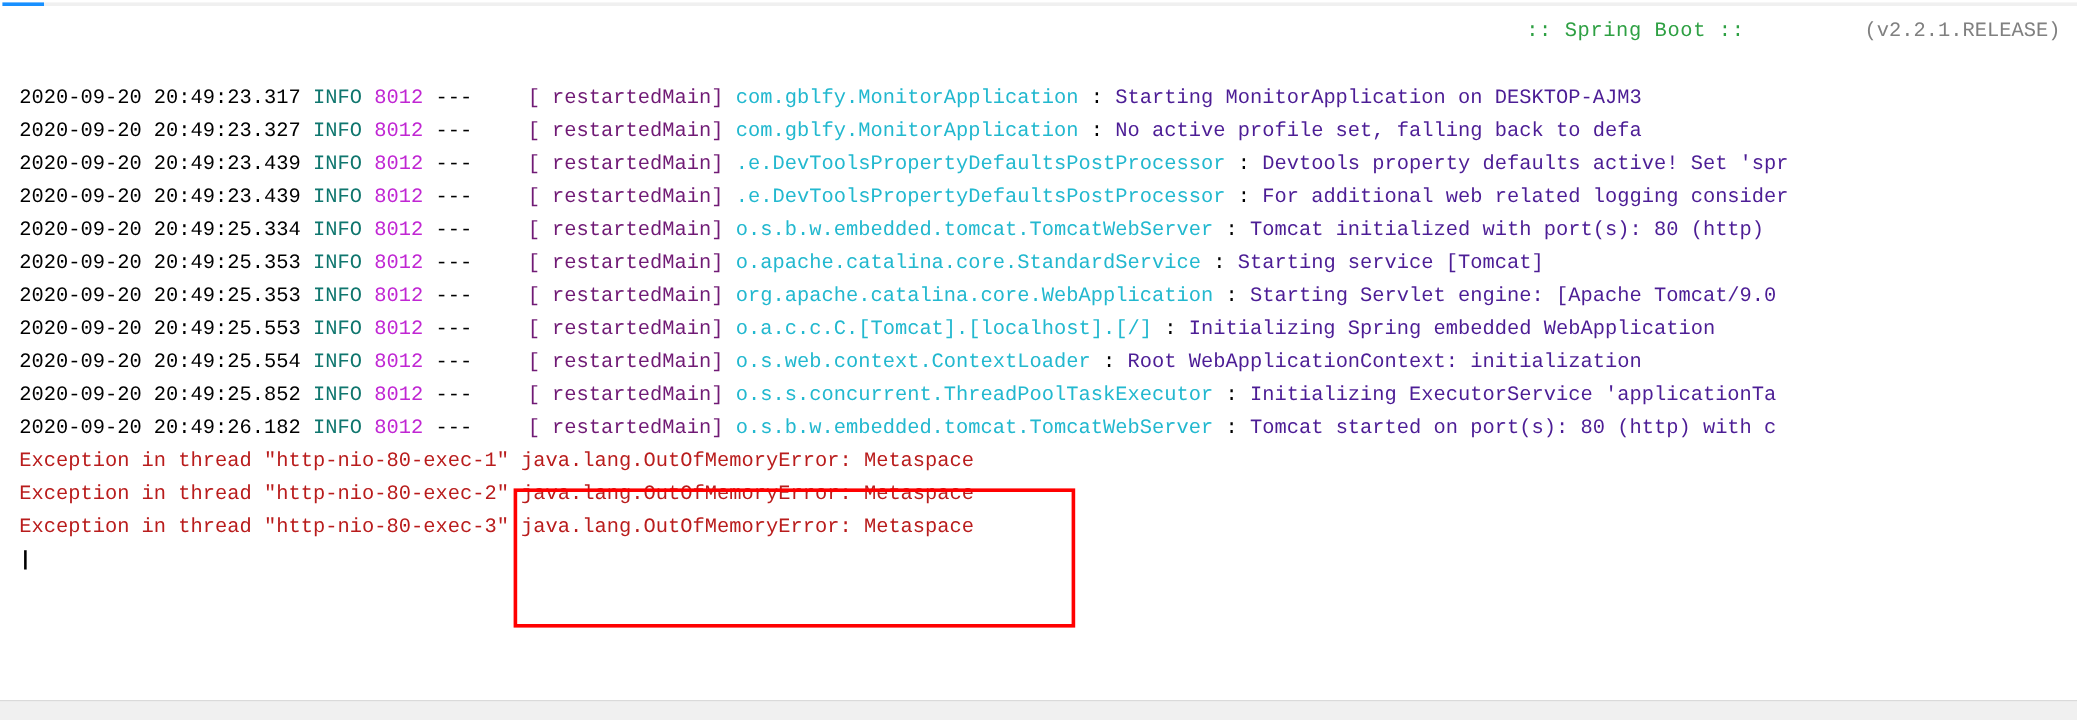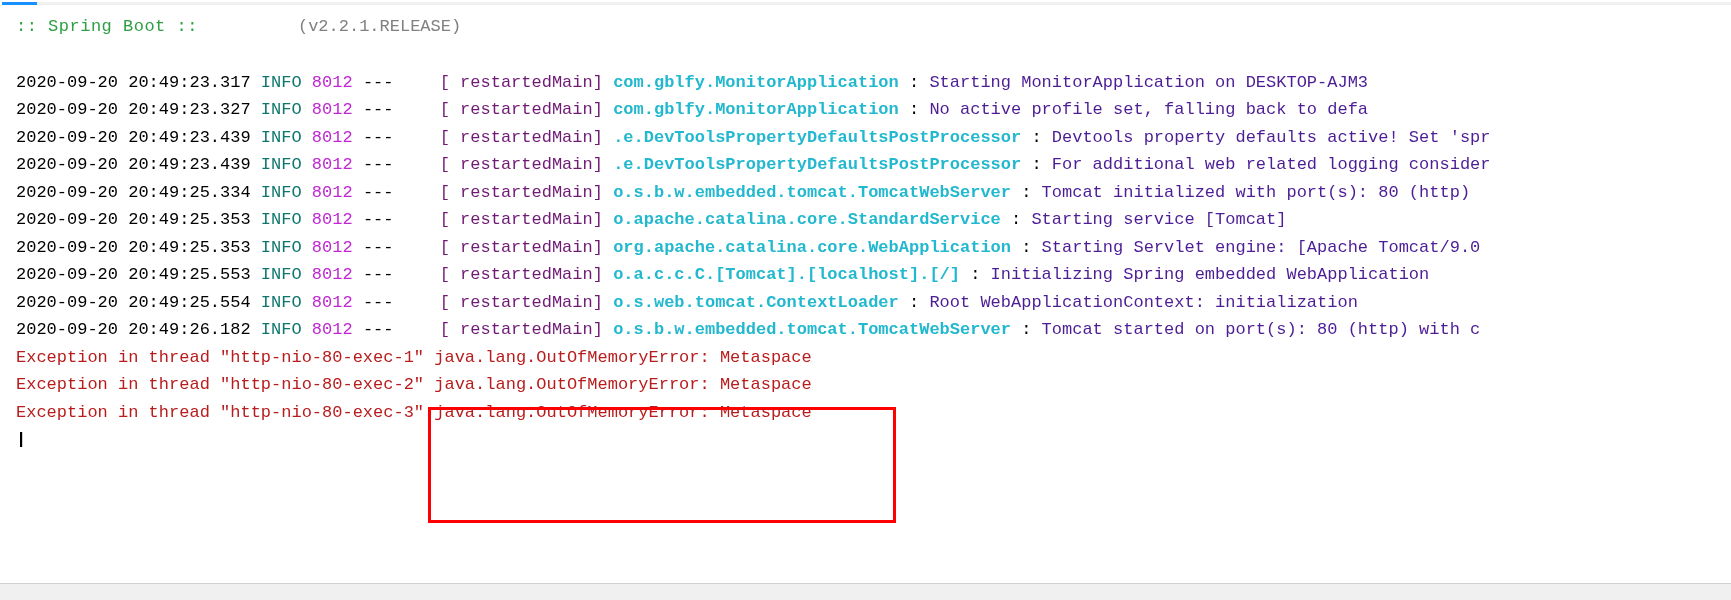":: Spring Boot :: (v2.2.1.RELEASE)" .banner-line { text-align: none -> right }
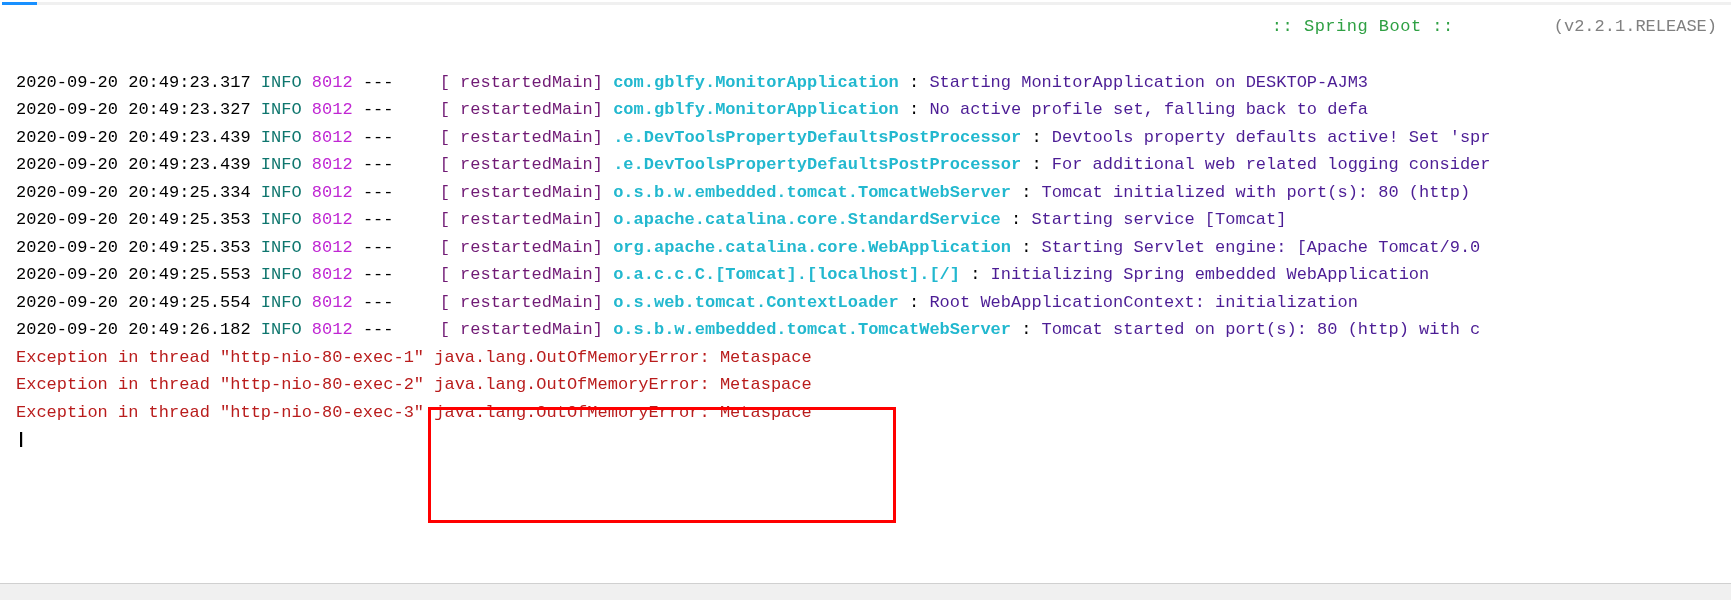"com.gblfy.MonitorApplication" .logger { font-weight: bold -> none }
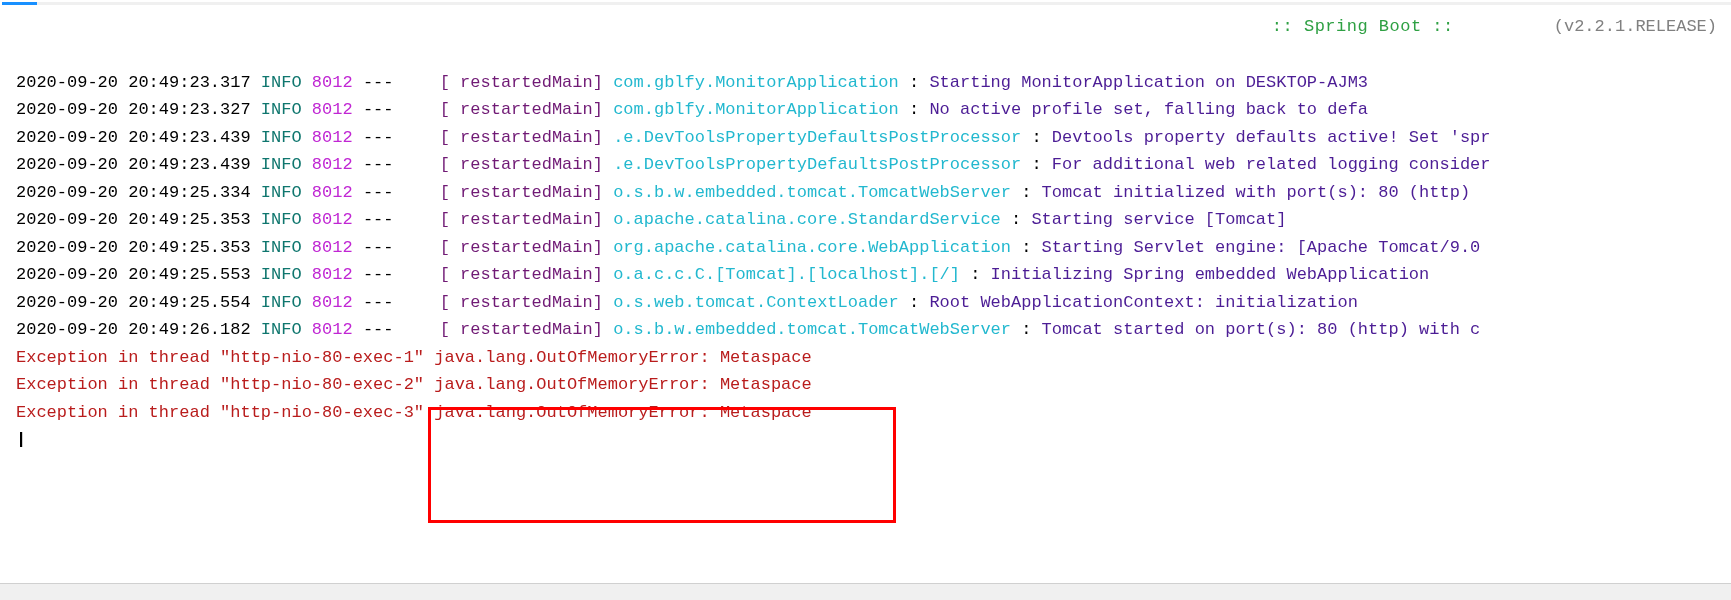"o.s.web.tomcat.ContextLoader" span.logger { text: o.s.web.tomcat.ContextLoader -> o.s.web.context.ContextLoader }
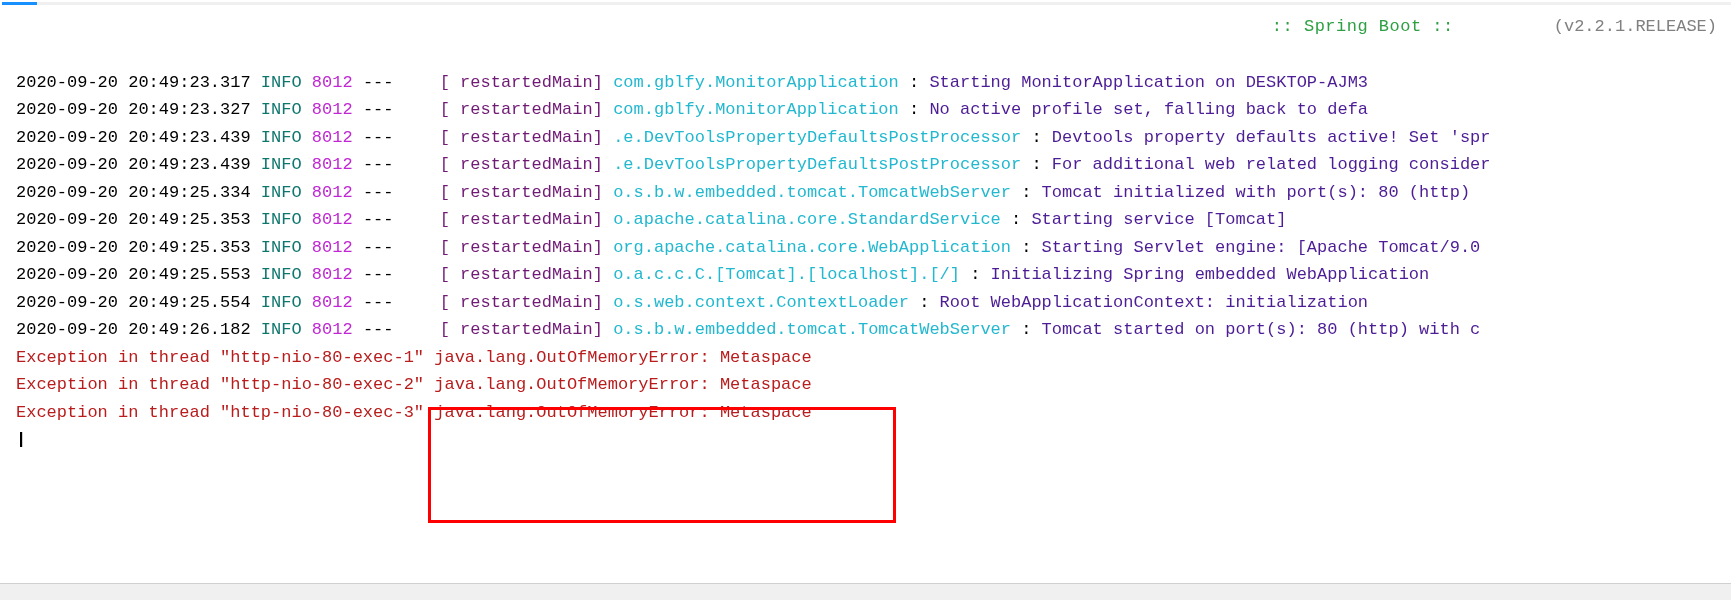"2020-09-20 20:49:25.852 INFO 8012 ---" div.log-line { html: none -> <div><span>2020-09-20 20:49:25.852</span> <span>INFO</span> <span>8012</span> <span>---</span> <span>[ restartedMain]</span> <span>o.s.s.concurrent.ThreadPoolTaskExecutor </span> <span>:</span> <span>Initializing ExecutorService 'applicationTa</span></div> }
